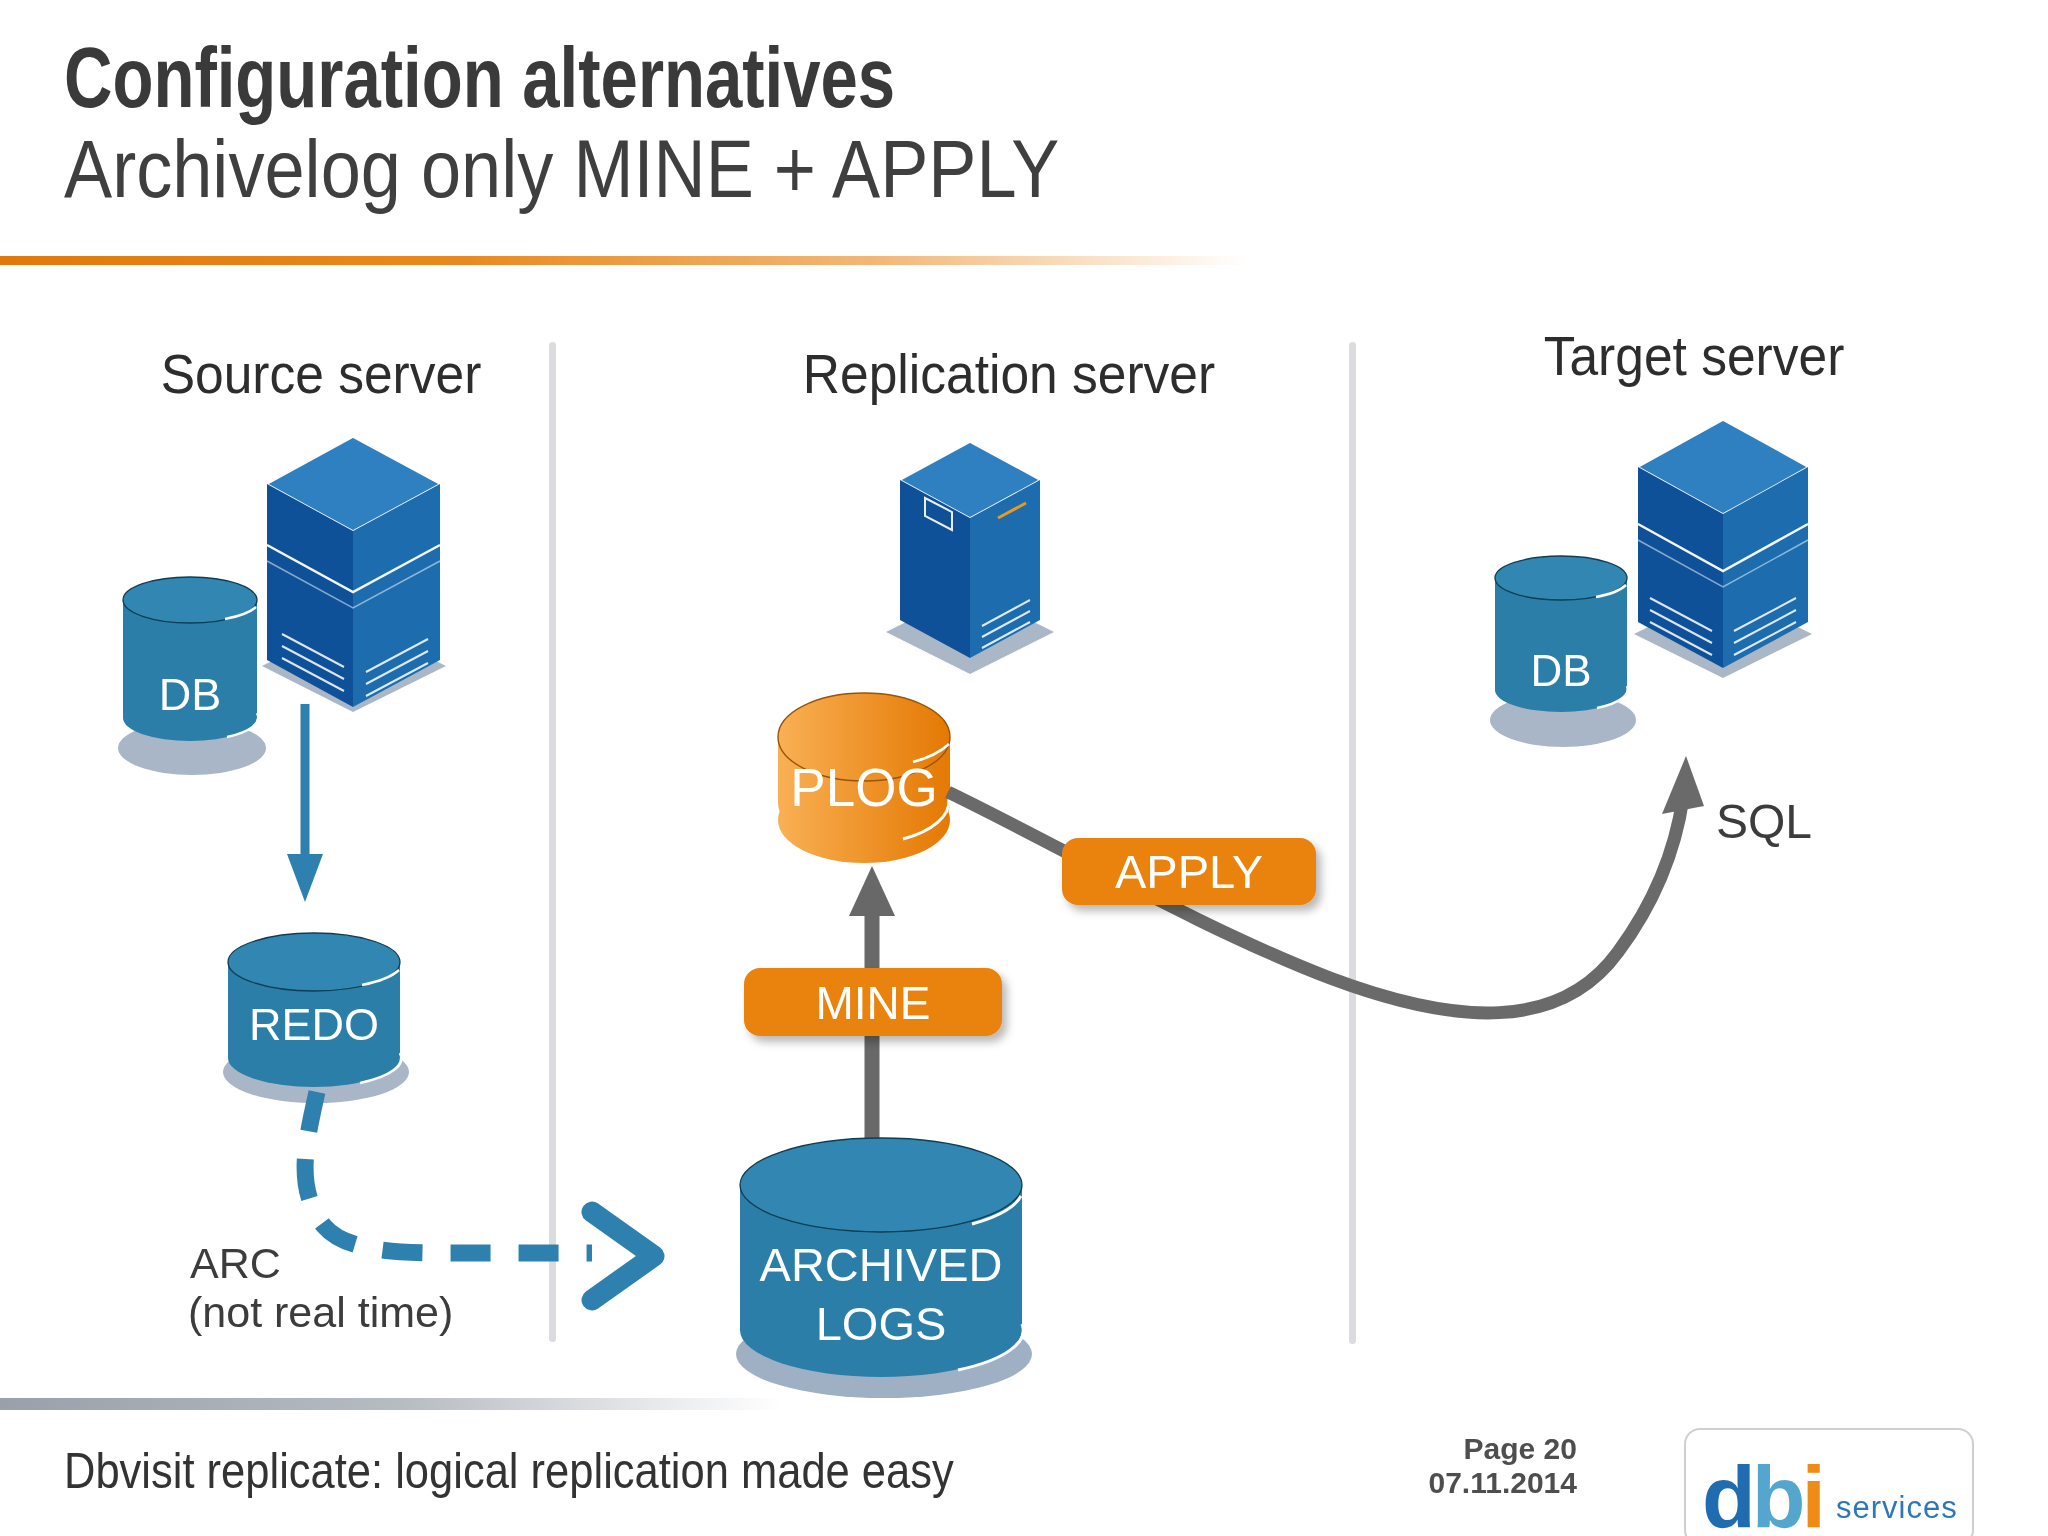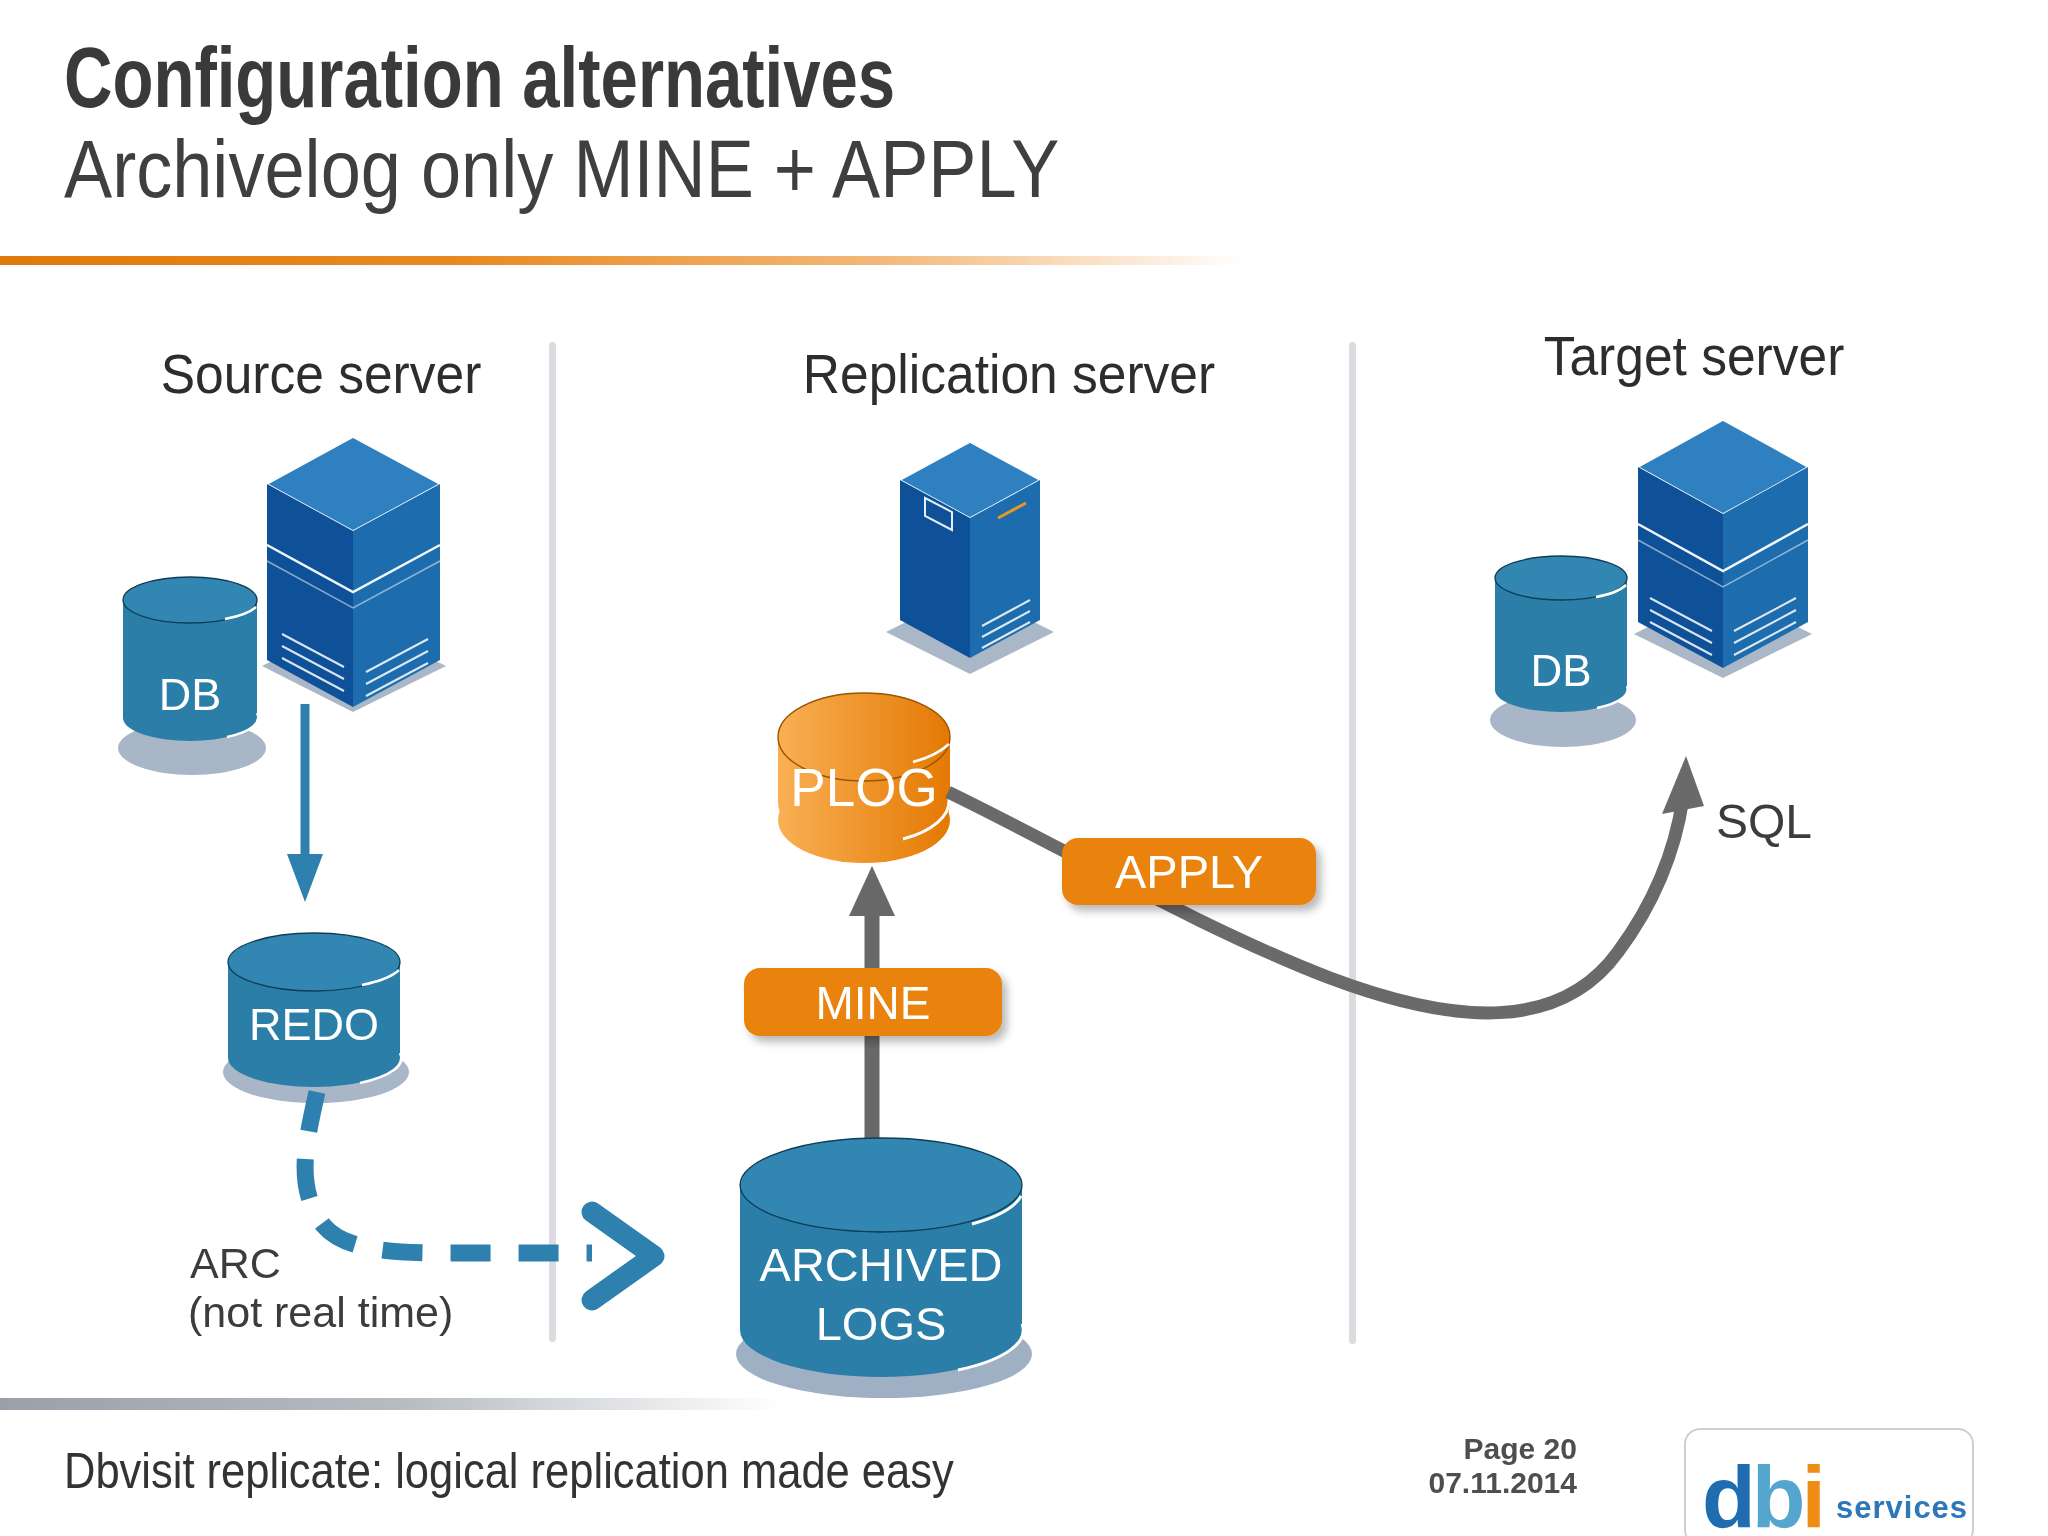"services" .logo .services { font-weight: 700 -> 400 }
